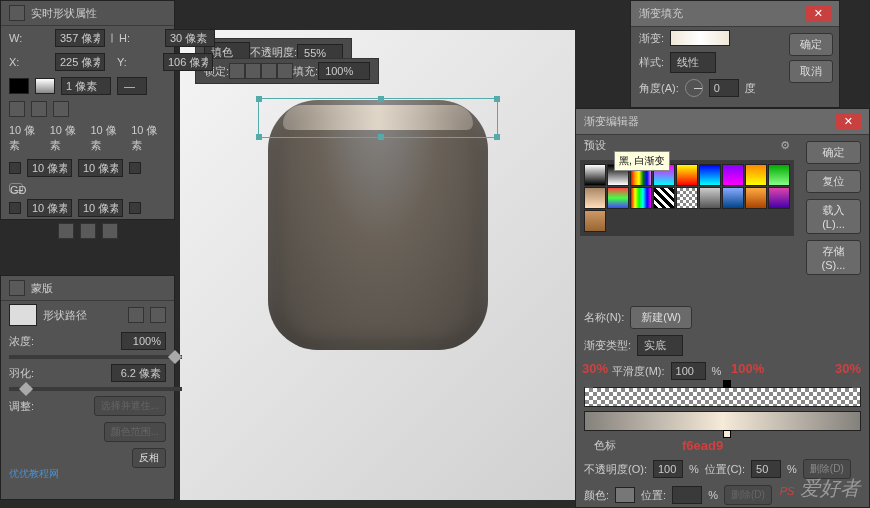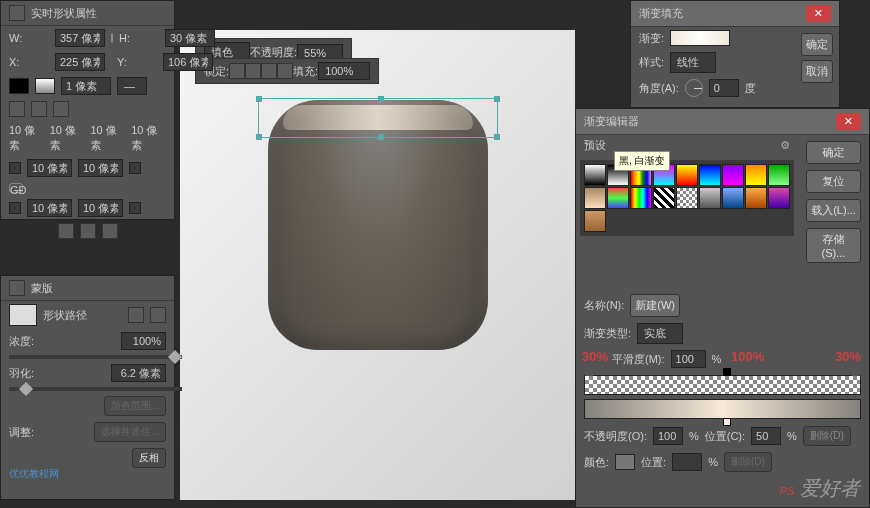"确定" .btn { padding: 3px 4px -> 3px 10px }
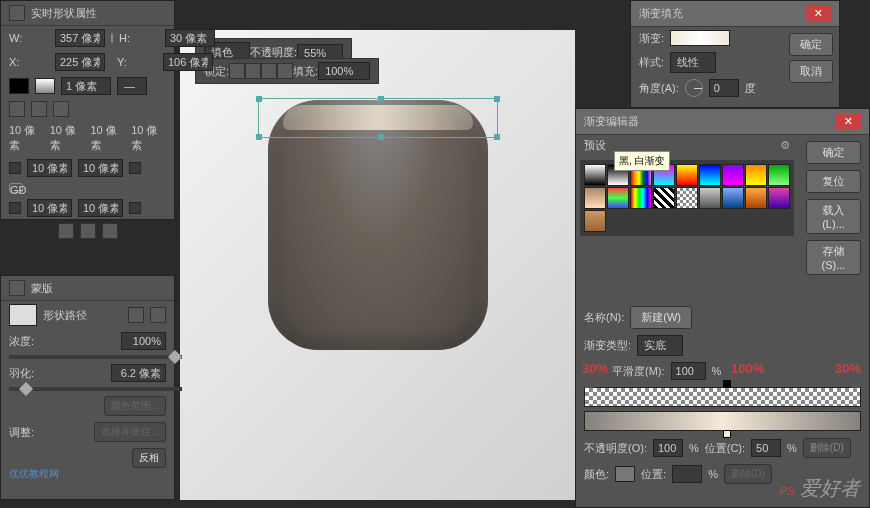"颜色范围..." div.row { order: before "调整:" -> after "调整:" }
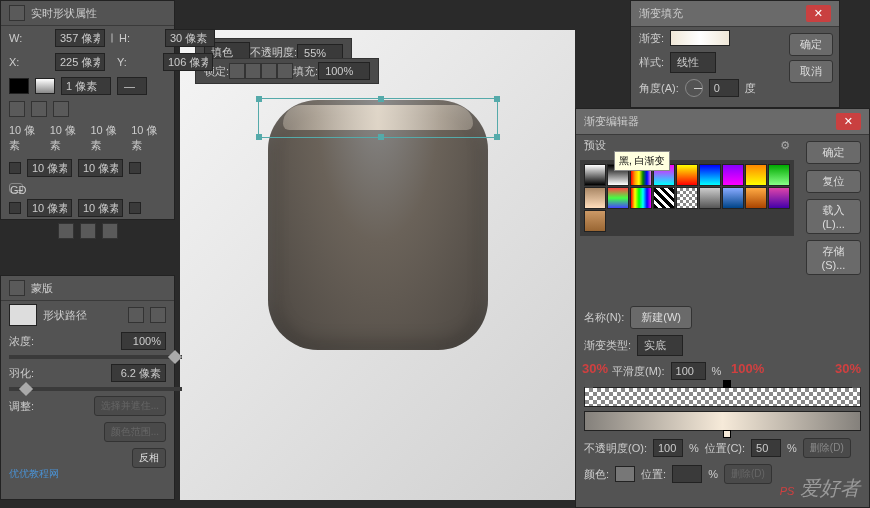"色标" div.row { html: none -> <div> <span>色标</span> <span>f6ead9</span> </div> }
